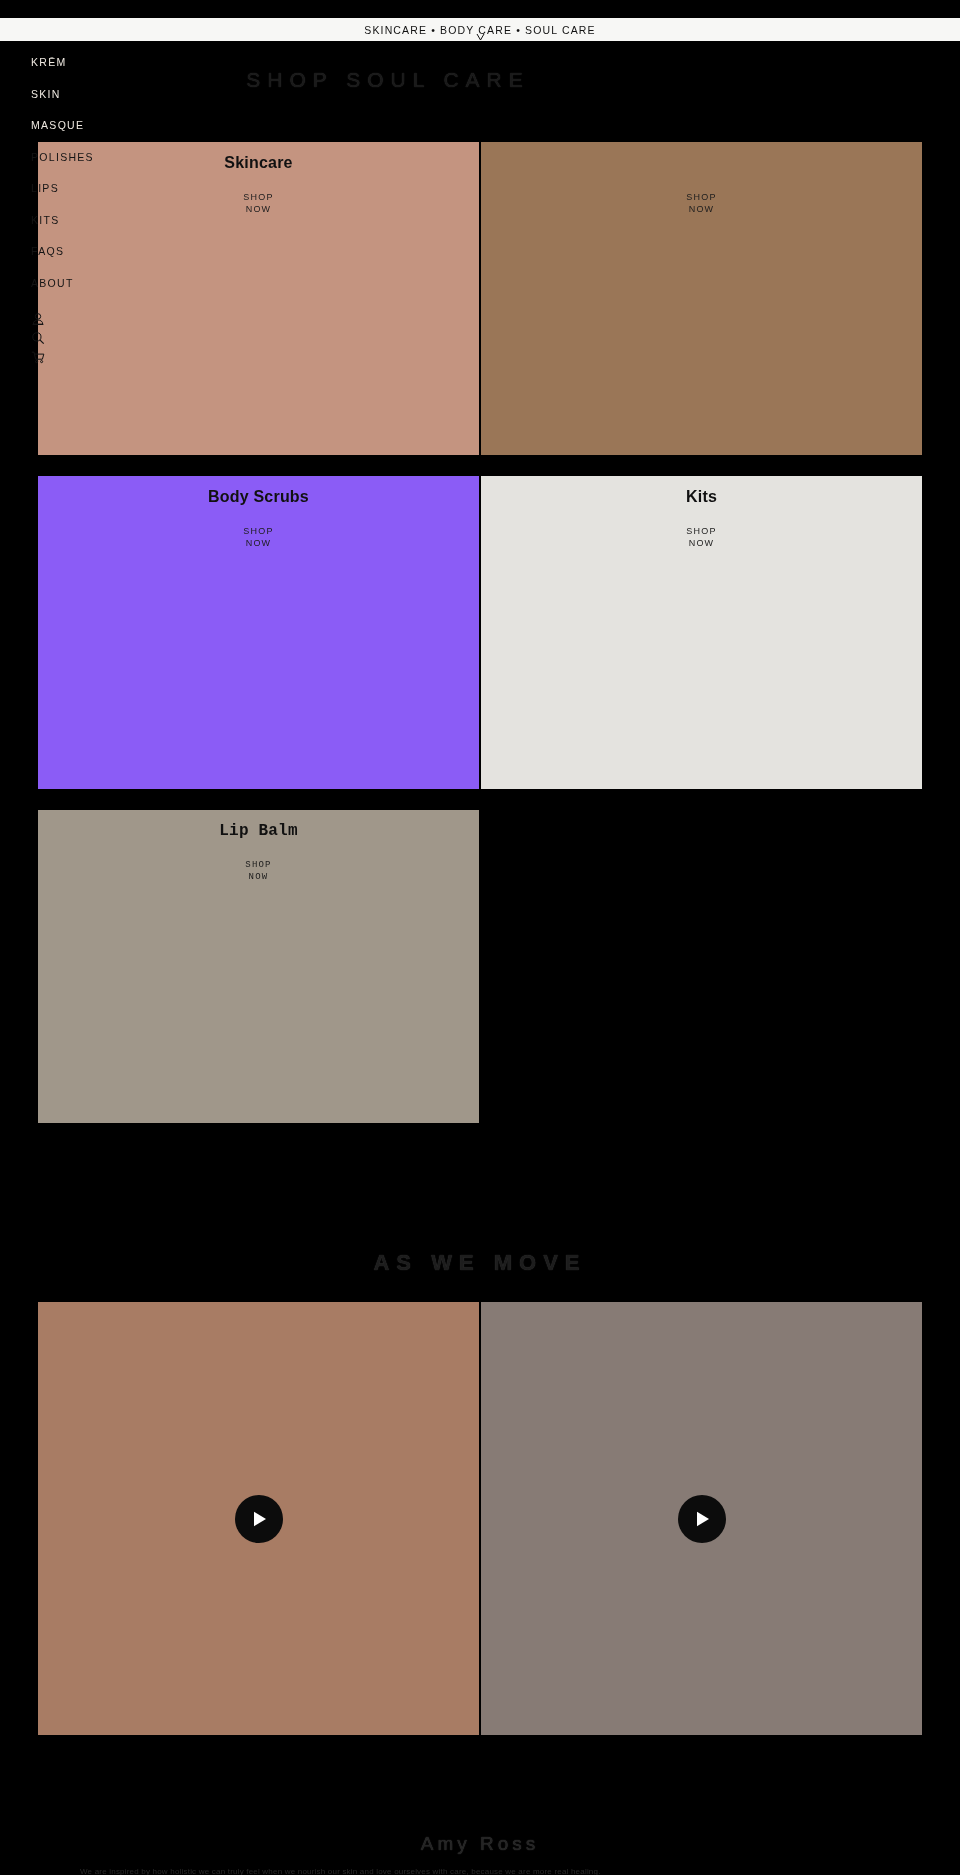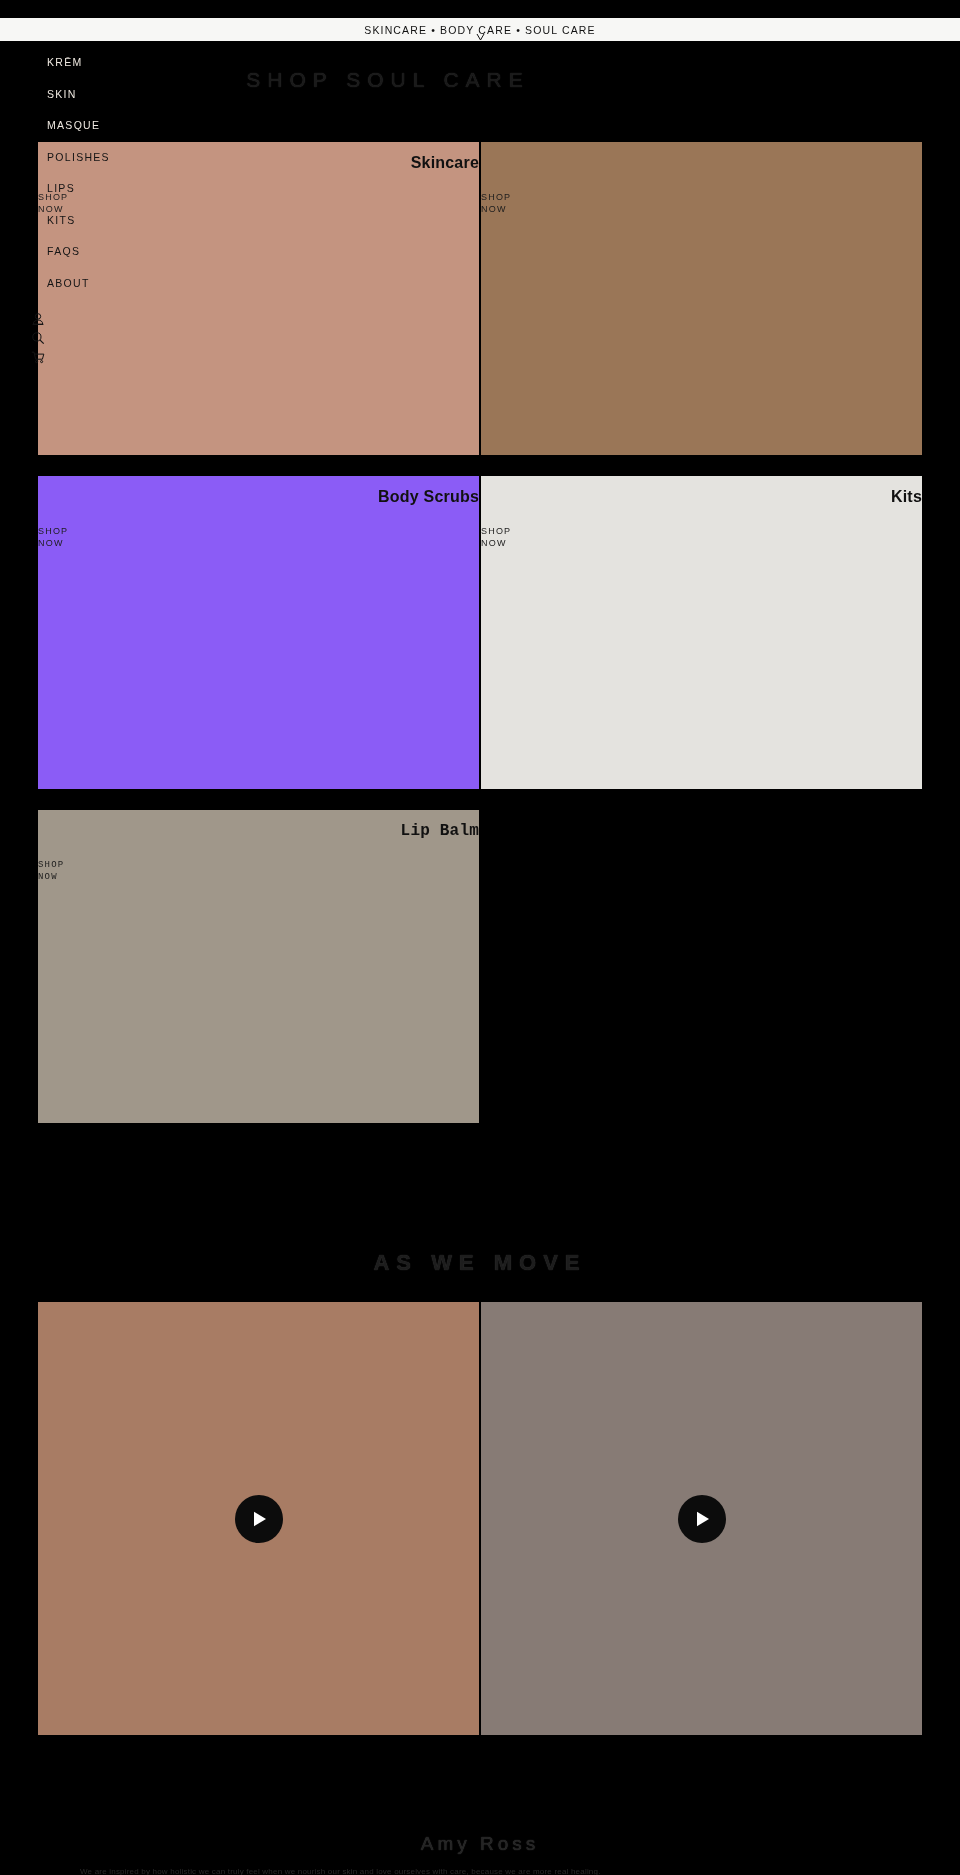"KRĒM" .nav-list { padding-left: 16px -> none }
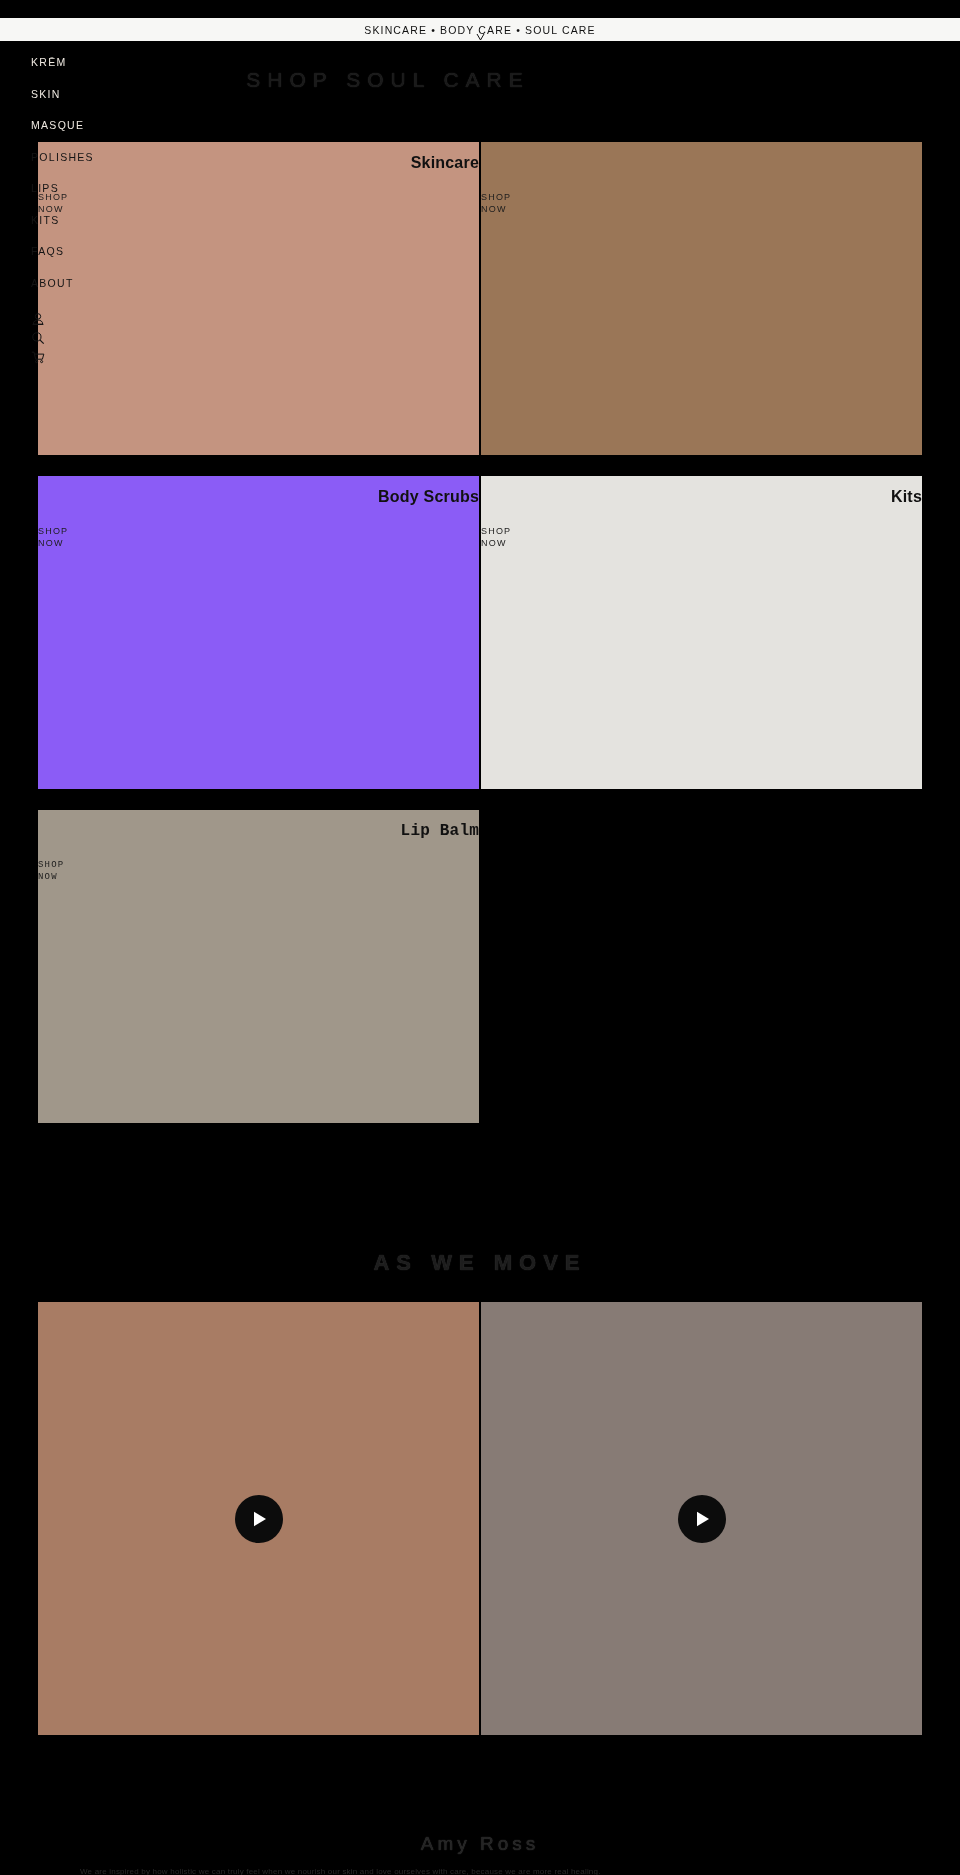"Skincare" .card-title { text-align: right -> center }
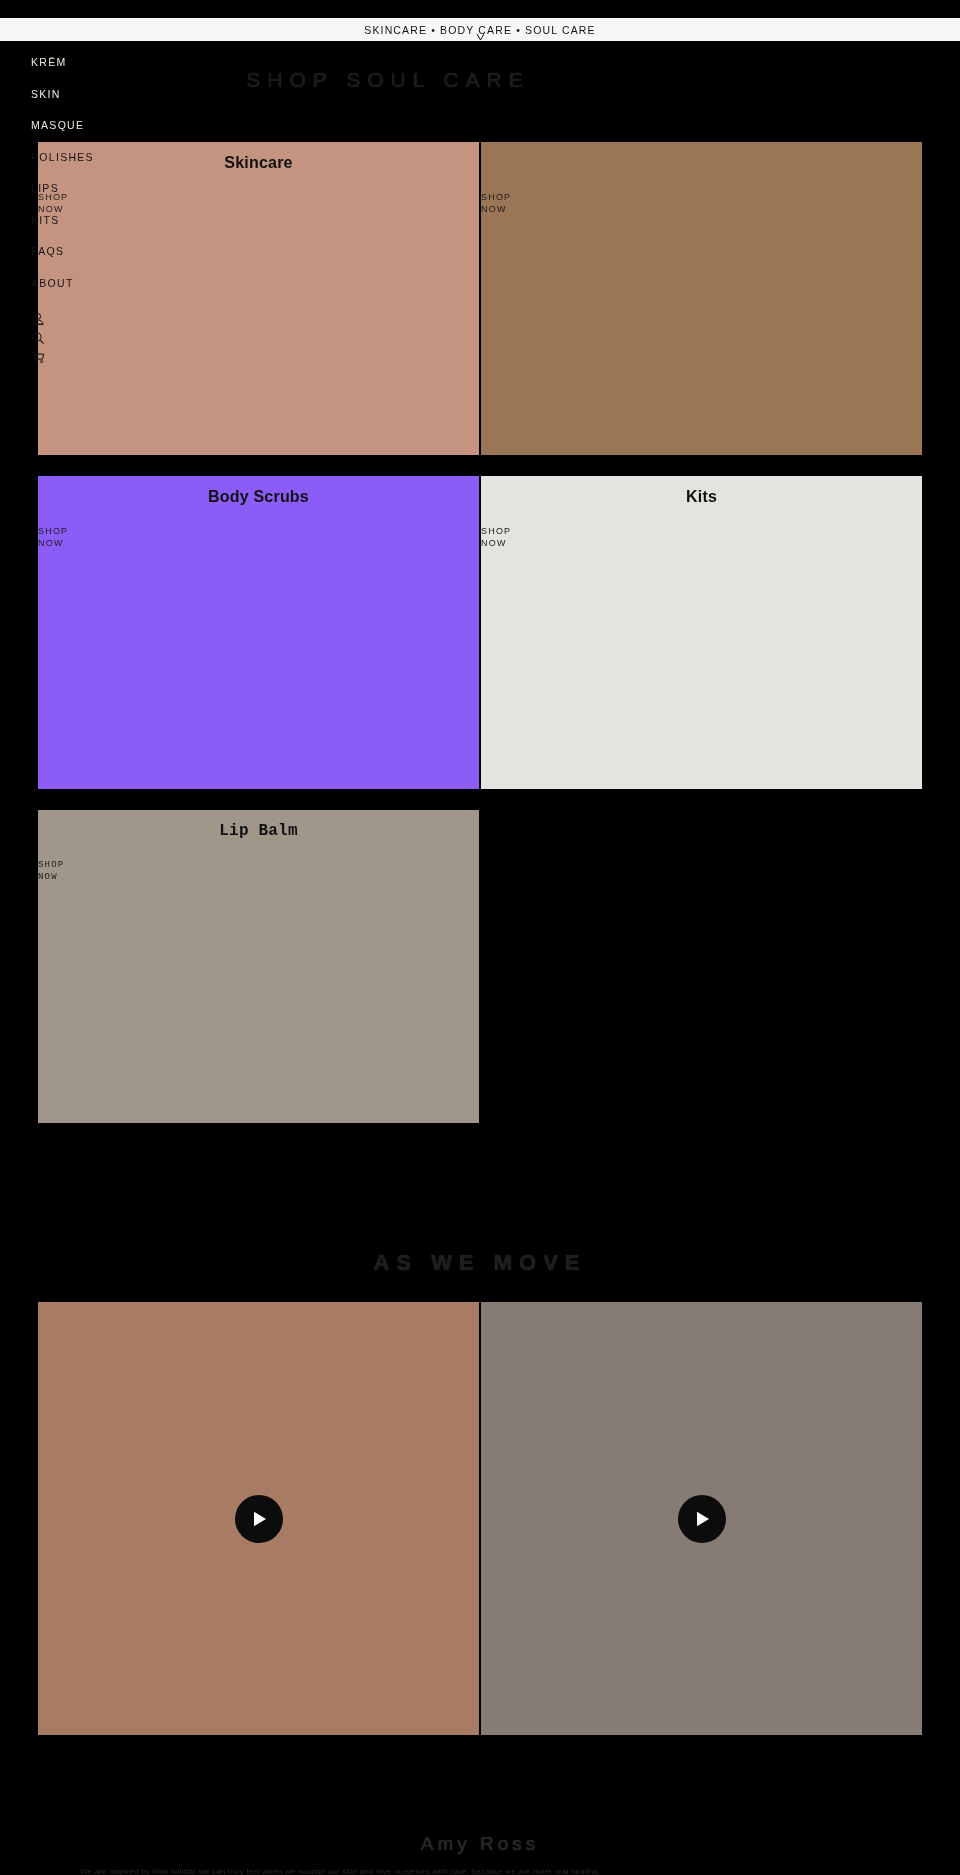"SHOP" .card-cta { text-align: none -> center }
